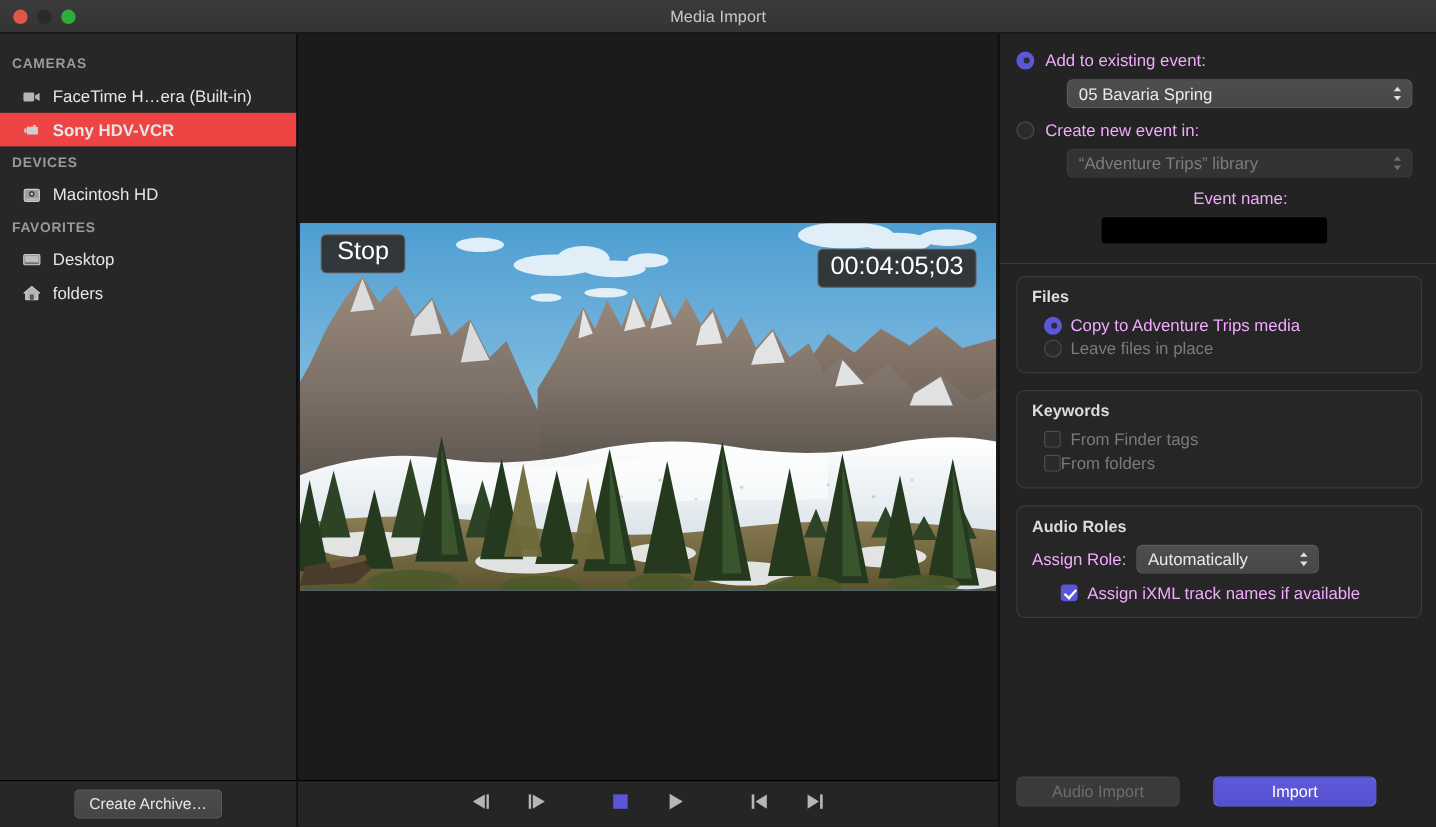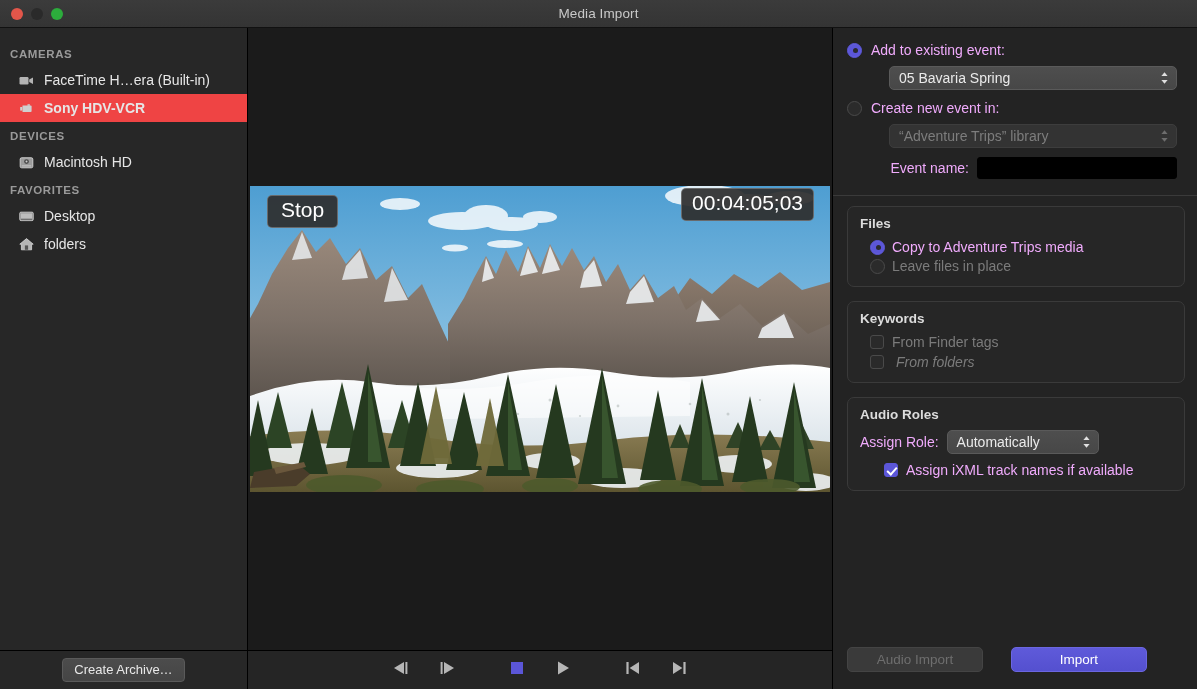"Event name:" div.row { flex-direction: none -> column }
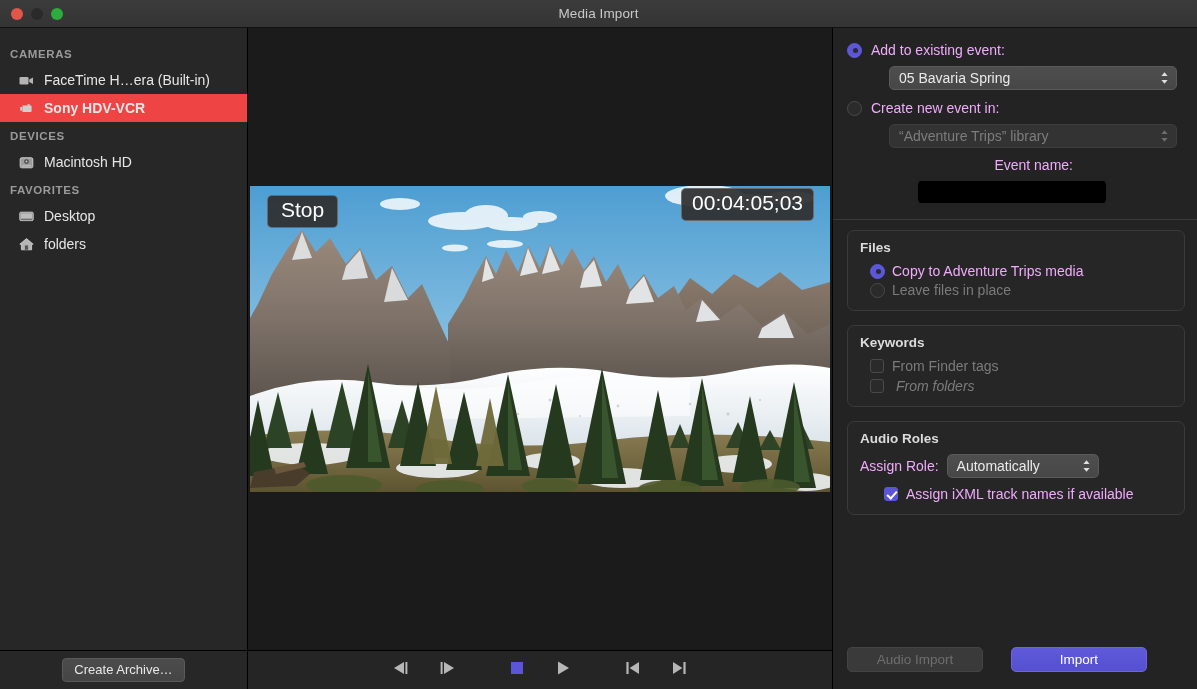"00:04:05;03" .badge.tc { top: 2px -> 21px }
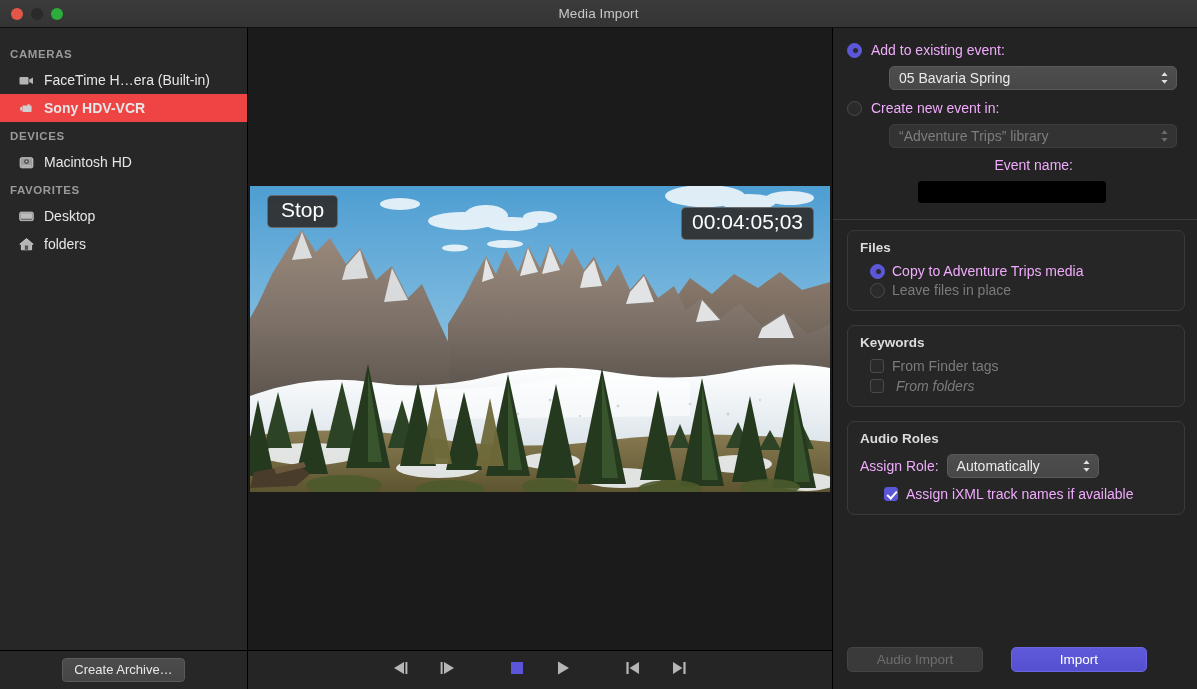"From folders" div.row { font-style: italic -> none; gap: 12px -> 0 }
